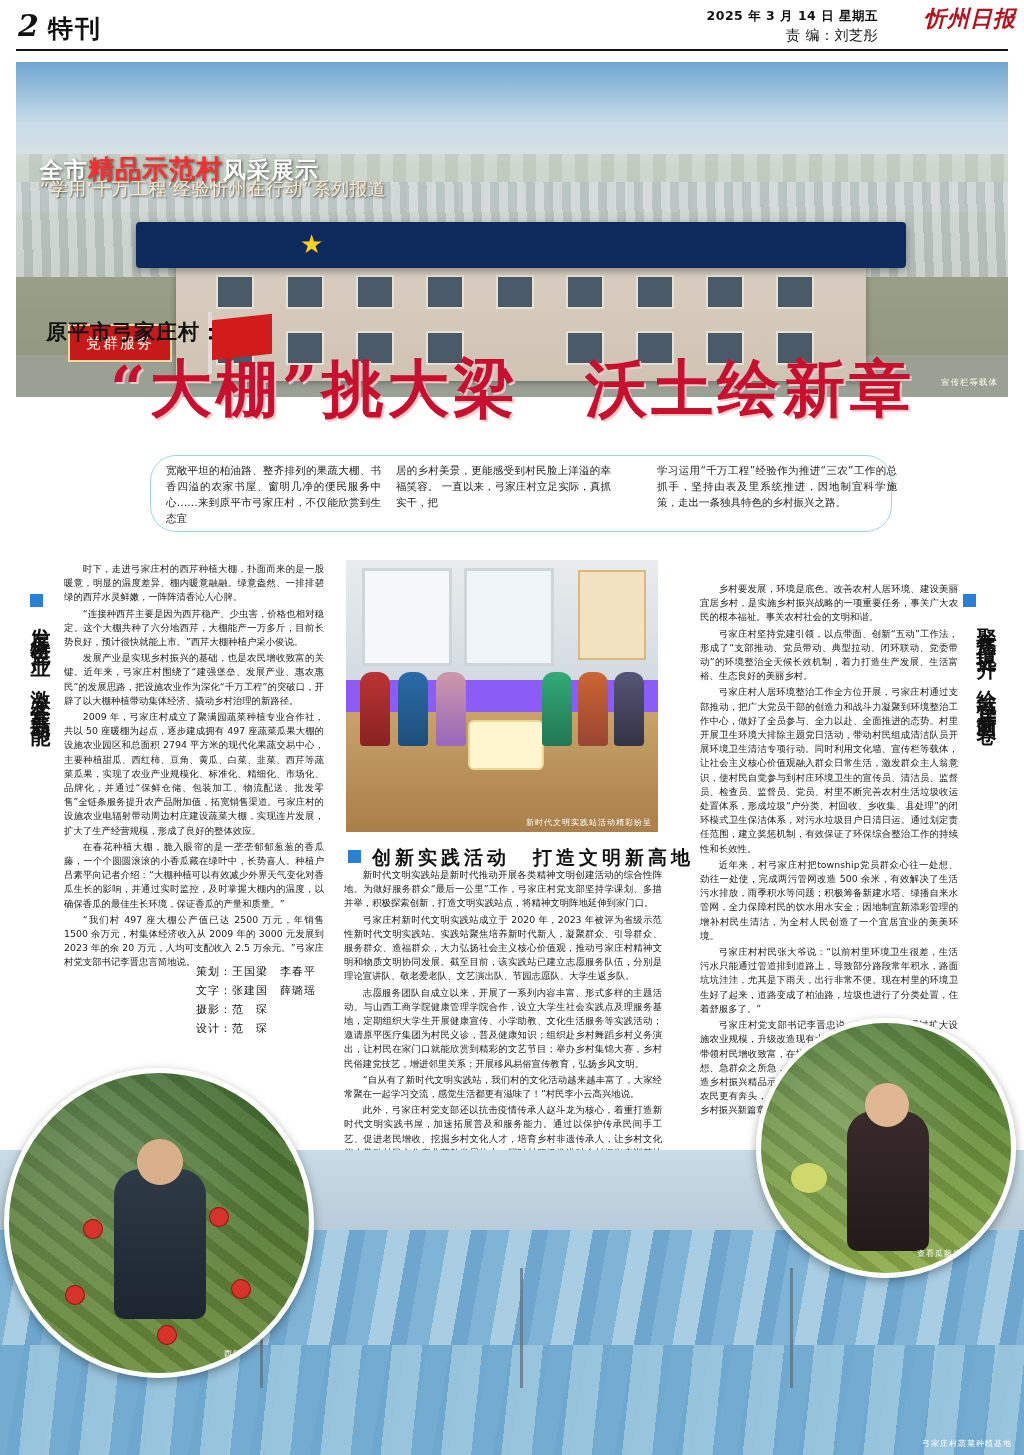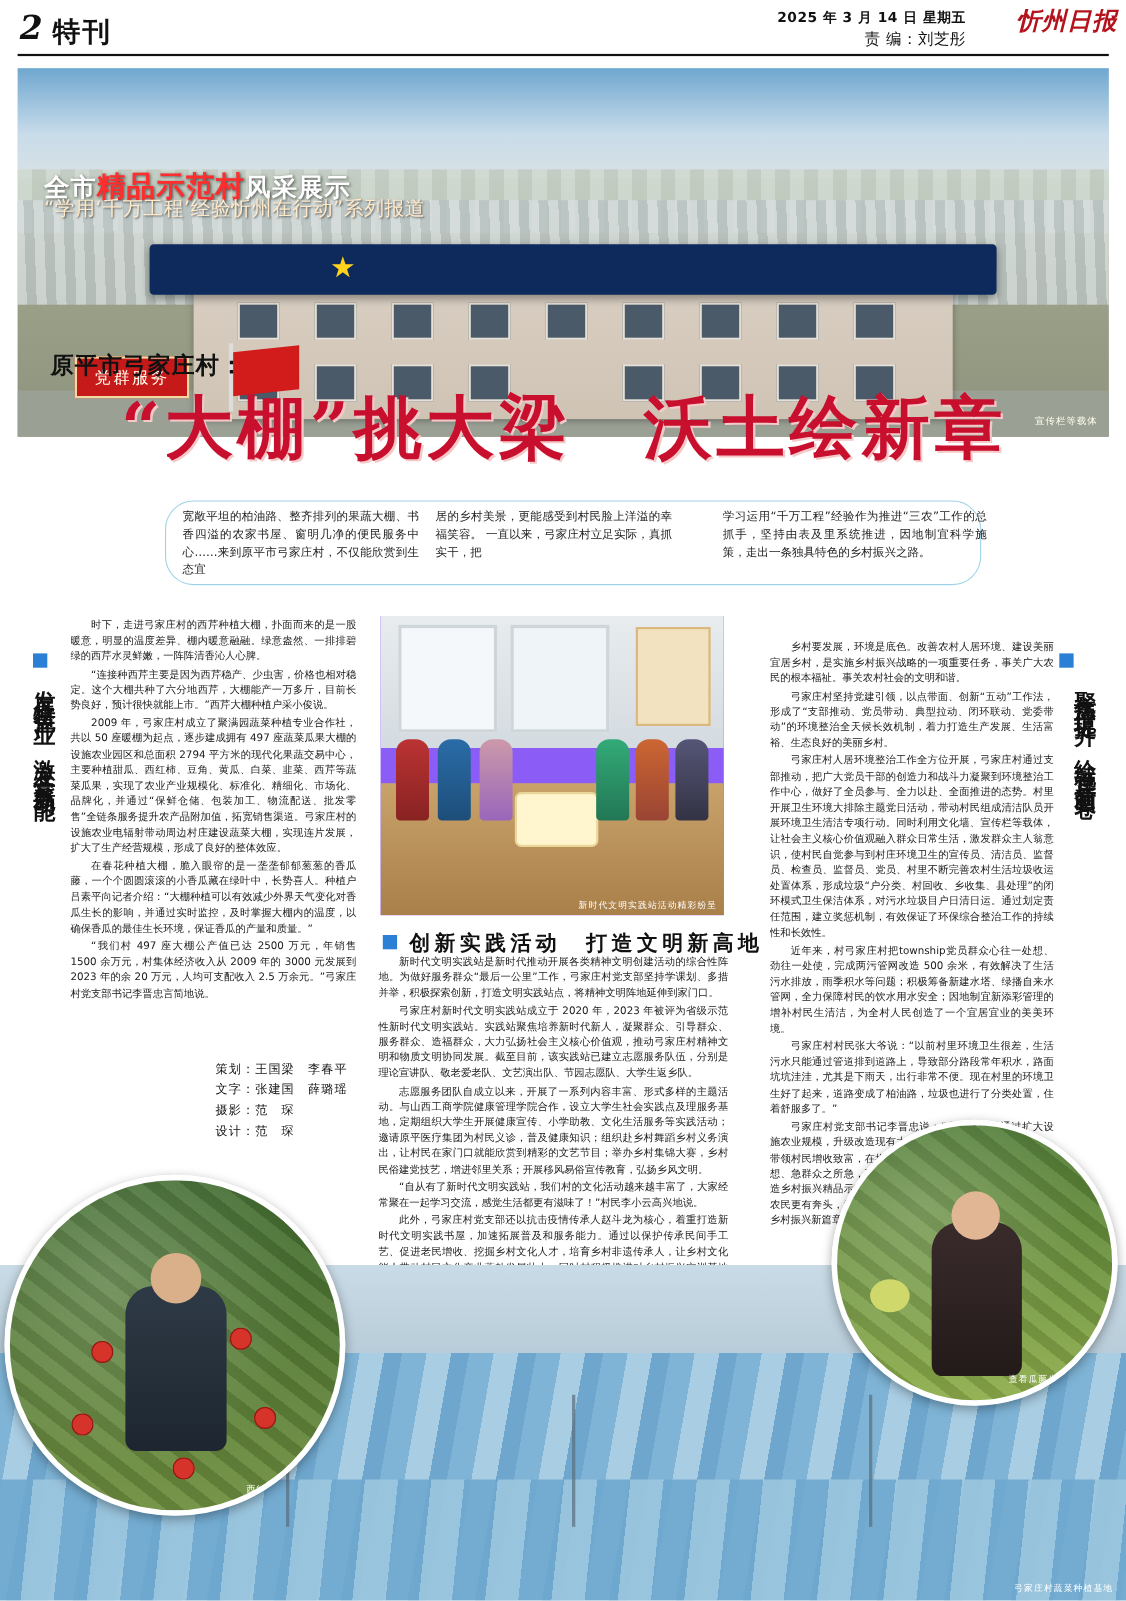"发展产业是实现乡村振兴的基础，也是农民增收致富的关键。近年来，弓家庄村围绕了“建" p { html: none -> <p>发展产业是实现乡村振兴的基础，也是农民增收致富的关键。近年来，弓家庄村围绕了“建强堡垒、发展产业、惠农惠民”的发展思路，把设施农业作为深化“千万工程”的突破口，开辟了以大棚种植带动集体经济、撬动乡村治理的新路径。</p> }
